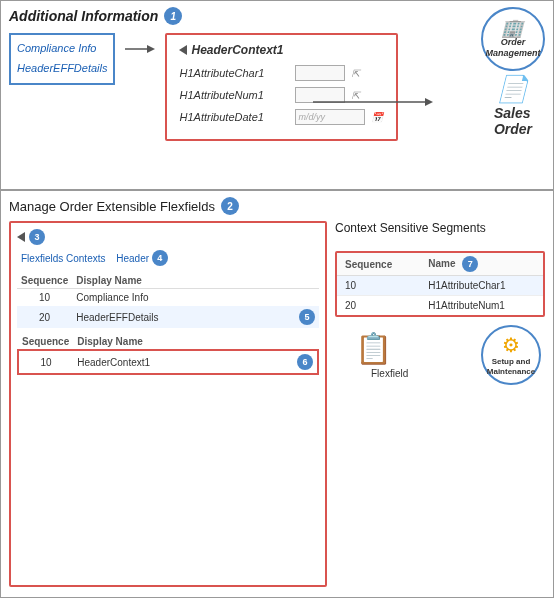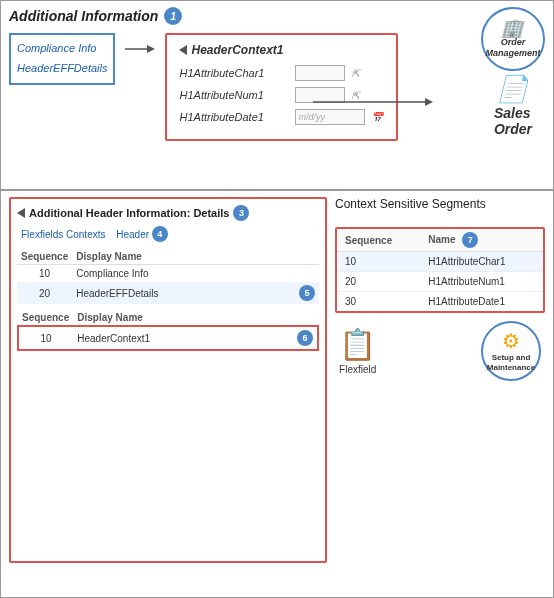"Manage Order Extensible Flexfields" div.bottom-title-row { html: none -> <div> <span>Manage Order Extensible Flexfields</span> <div>2</div> </div> }
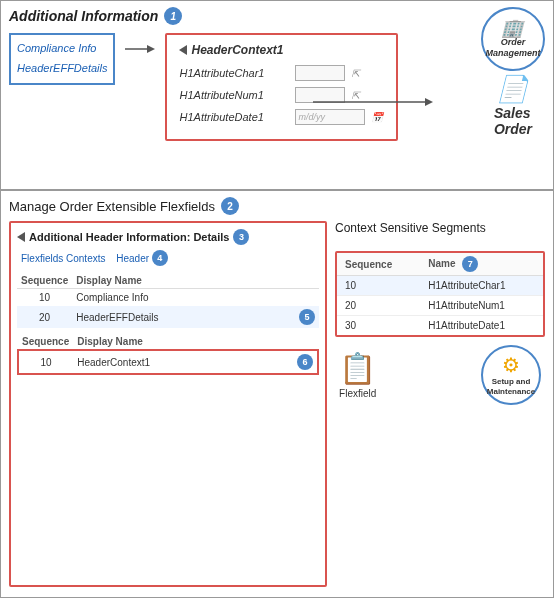"Additional Header Information: Details" span.panel-title { html: <span>Additional Header Information: Details</span> -> none }
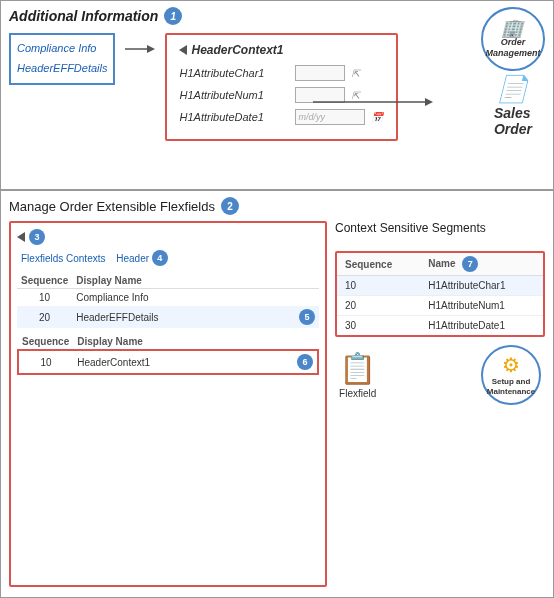"30" tr { html: <tr> <td>30</td> <td>H1AttributeDate1</td> </tr> -> none }
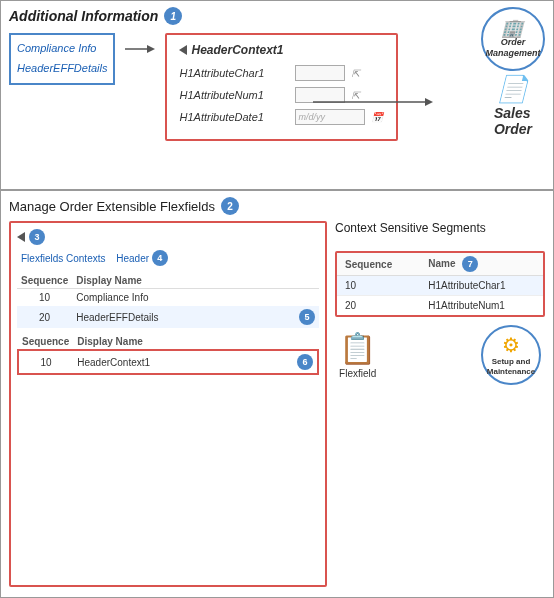"Flexfield" .flexfield-label { margin-left: none -> 32px }
